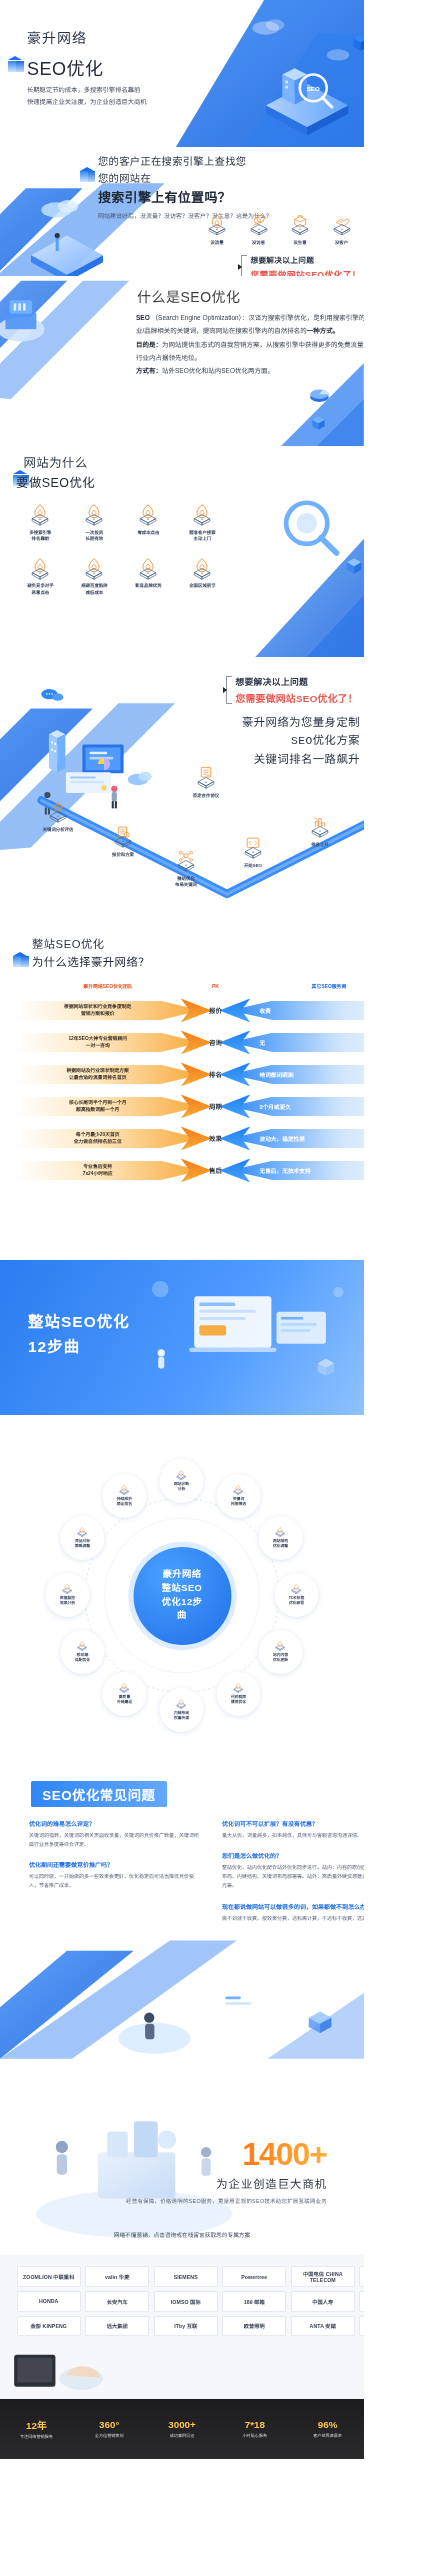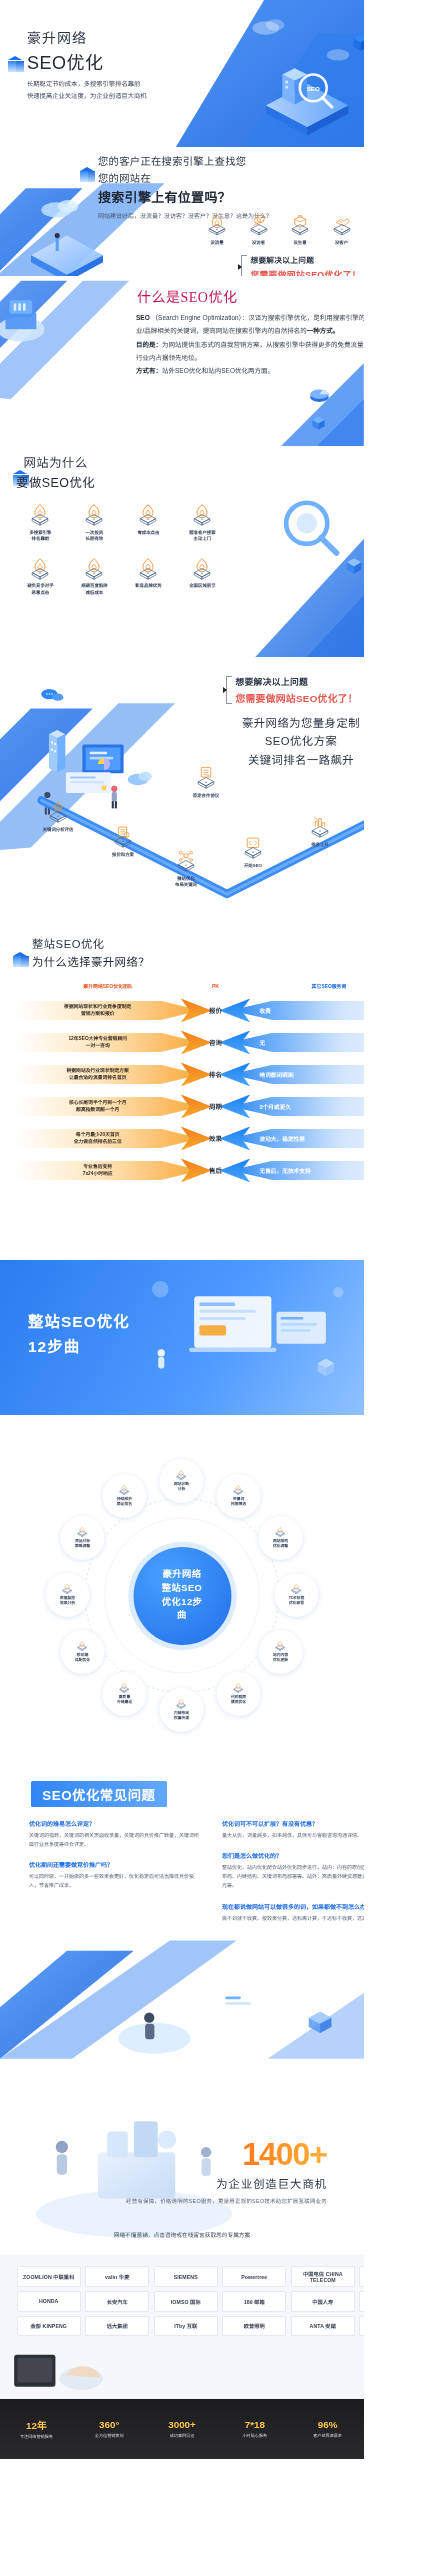"SEO优化" #hero .title2 { margin-top: 1px -> 7px }
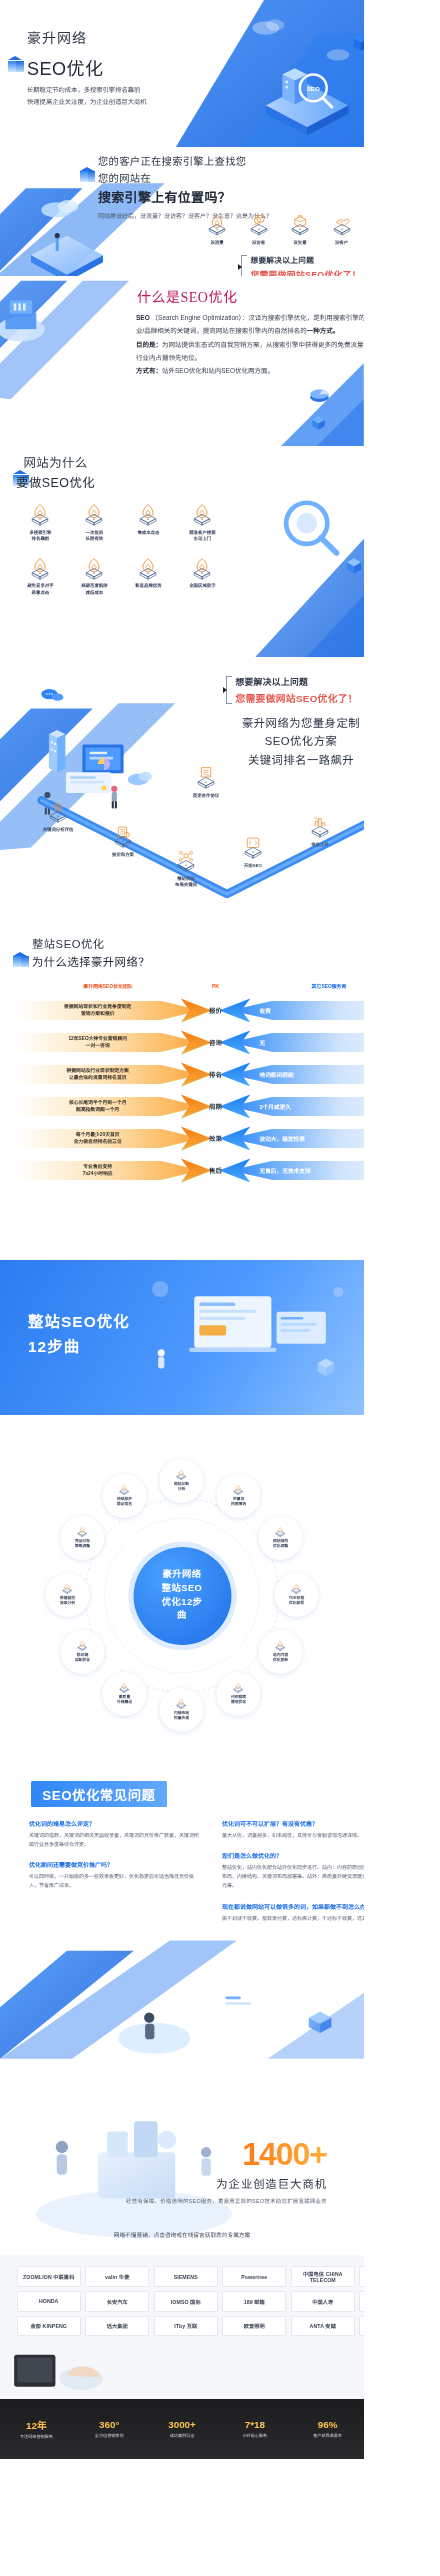"什么是SEO优化" #s3 .title { color: #be185d -> #404040; font-family: Liberation Serif, serif -> none }
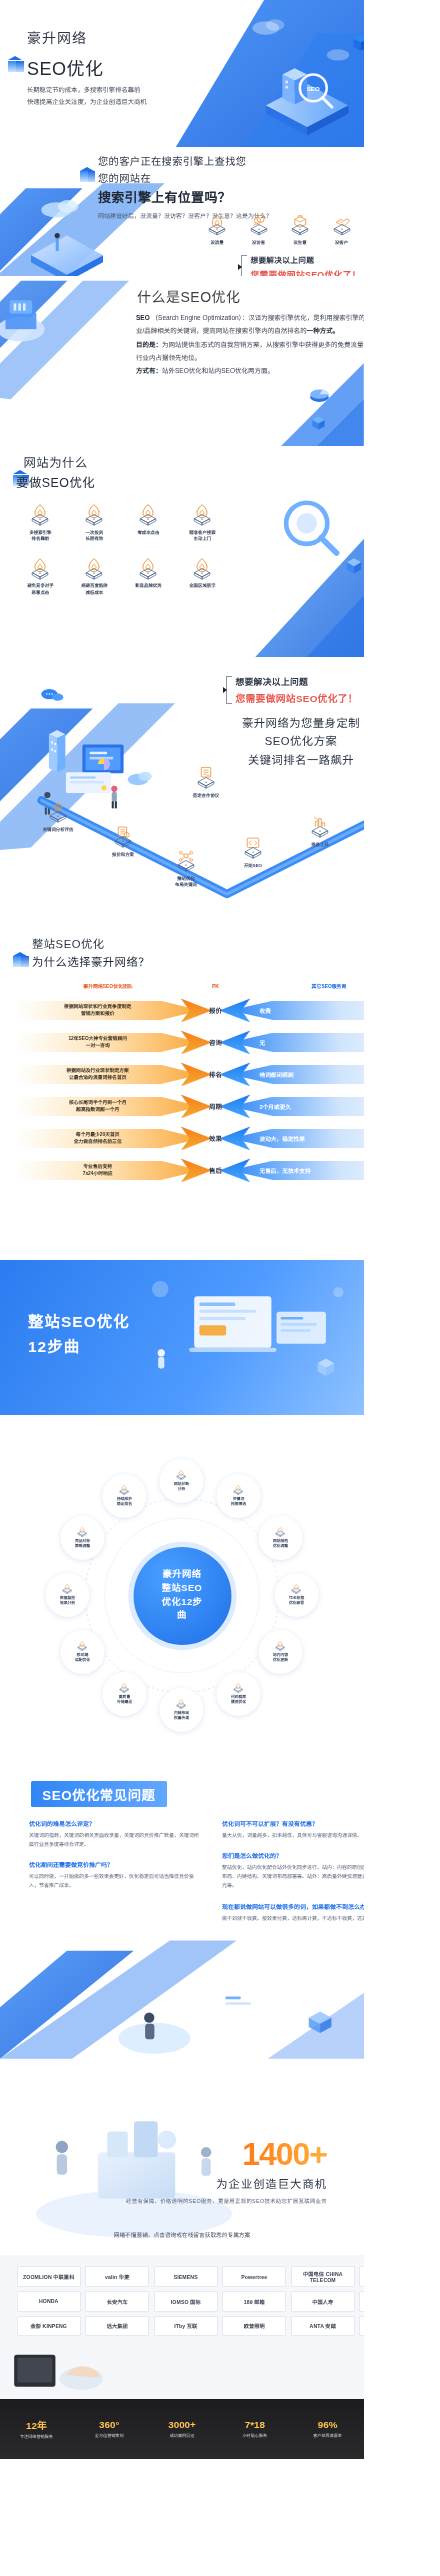"豪升网络为您量身定制" #s5 .lines { font-family: none -> Liberation Mono, monospace; text-align: center -> right }
